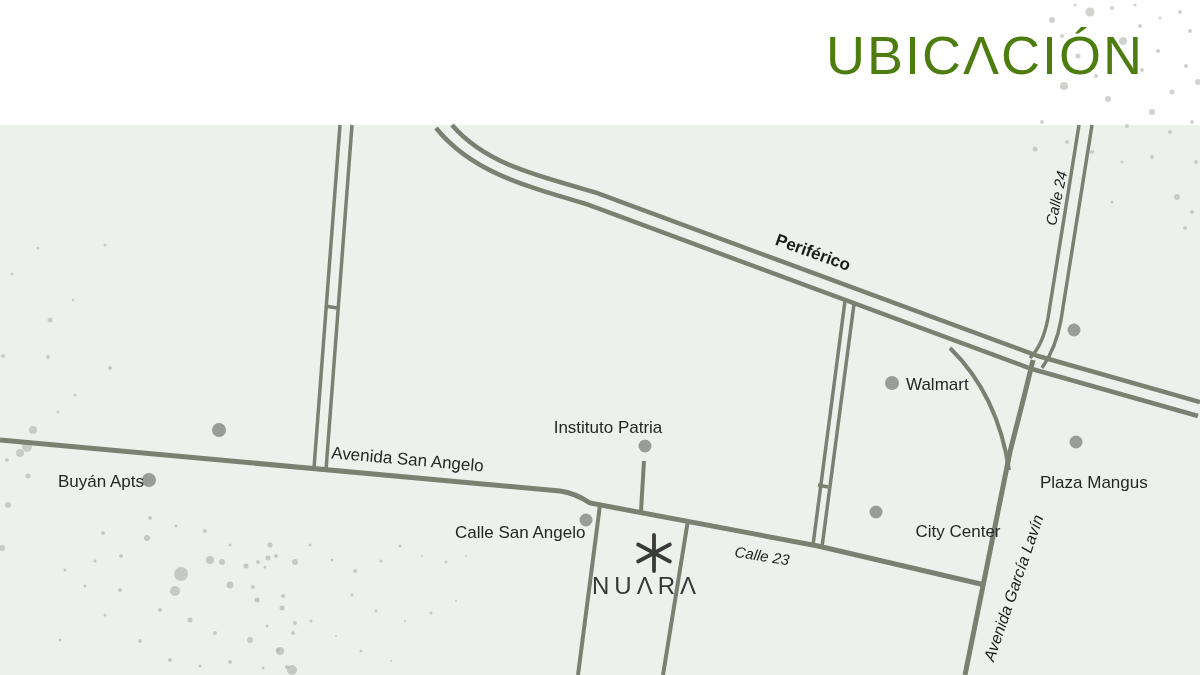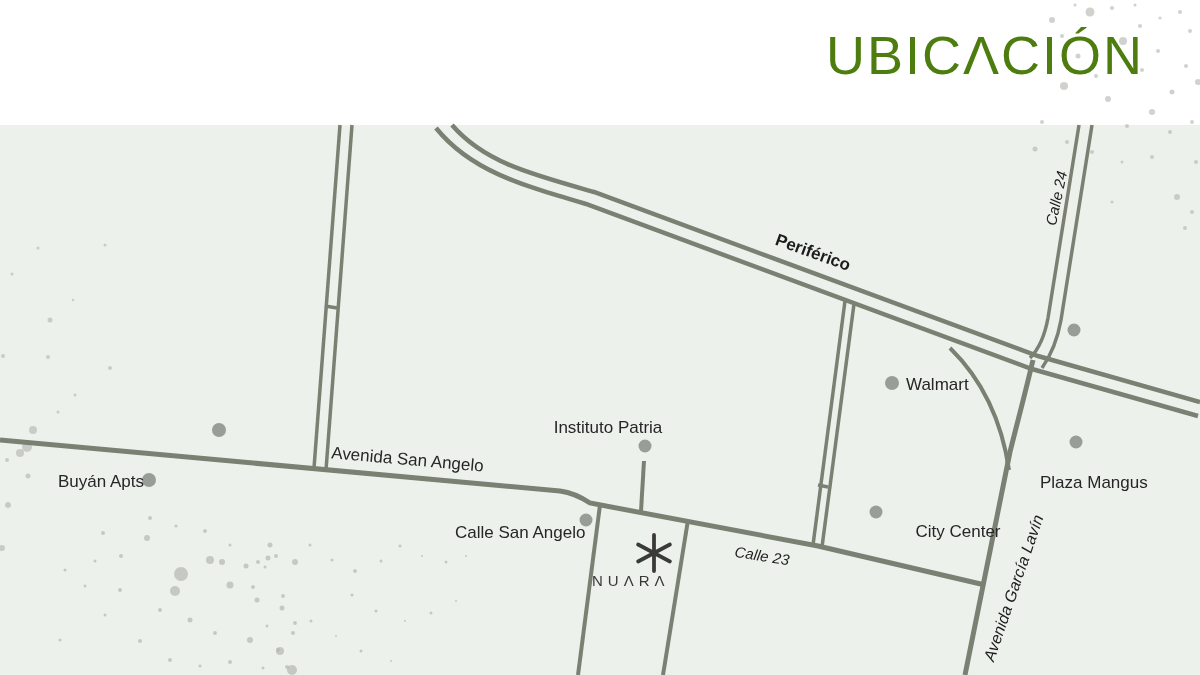"NUΛRΛ" .nuara-name { font-size: 15px -> 24px }
